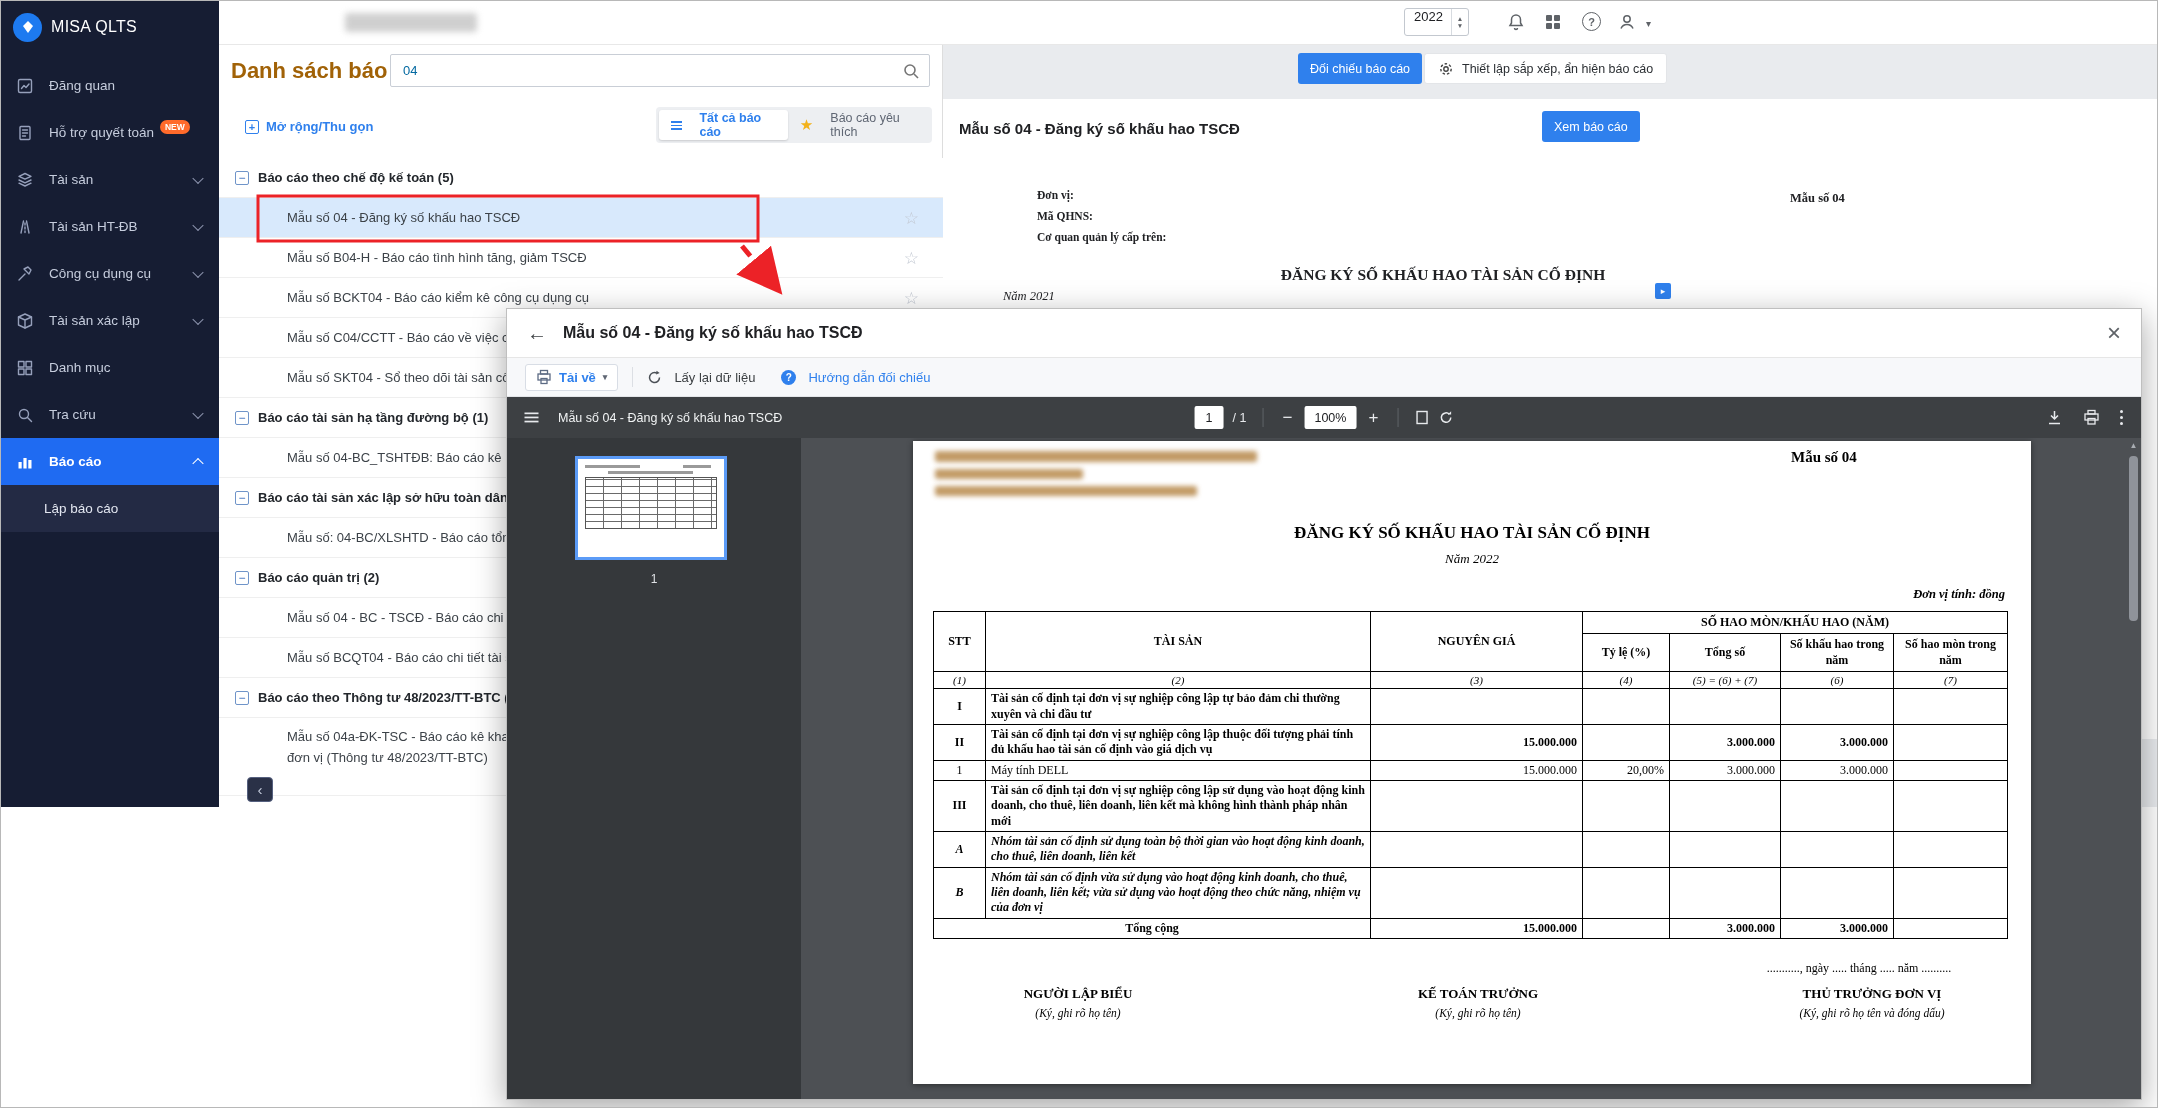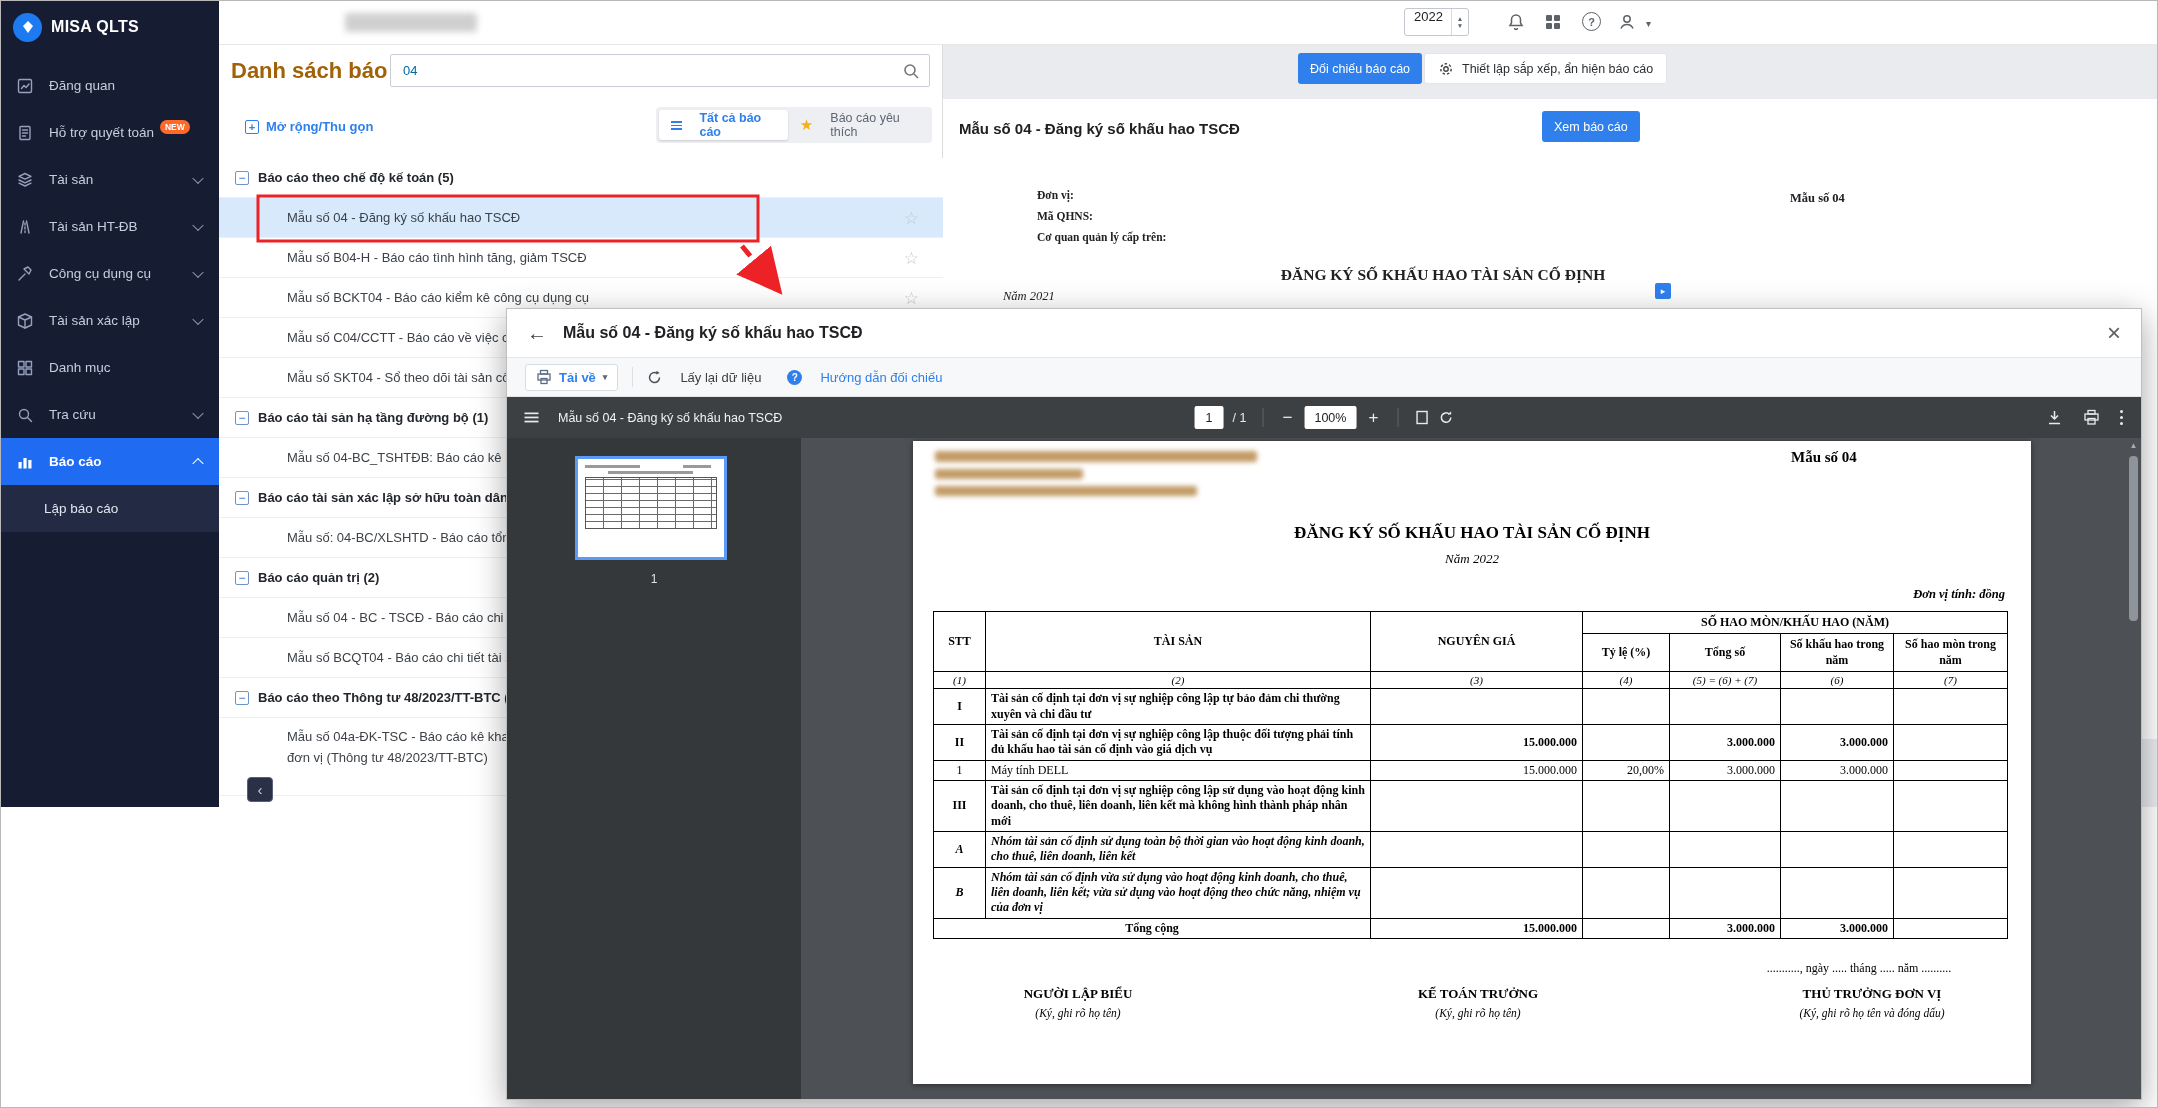"MISA QLTS" .brand-name { font-weight: 700 -> 400 }
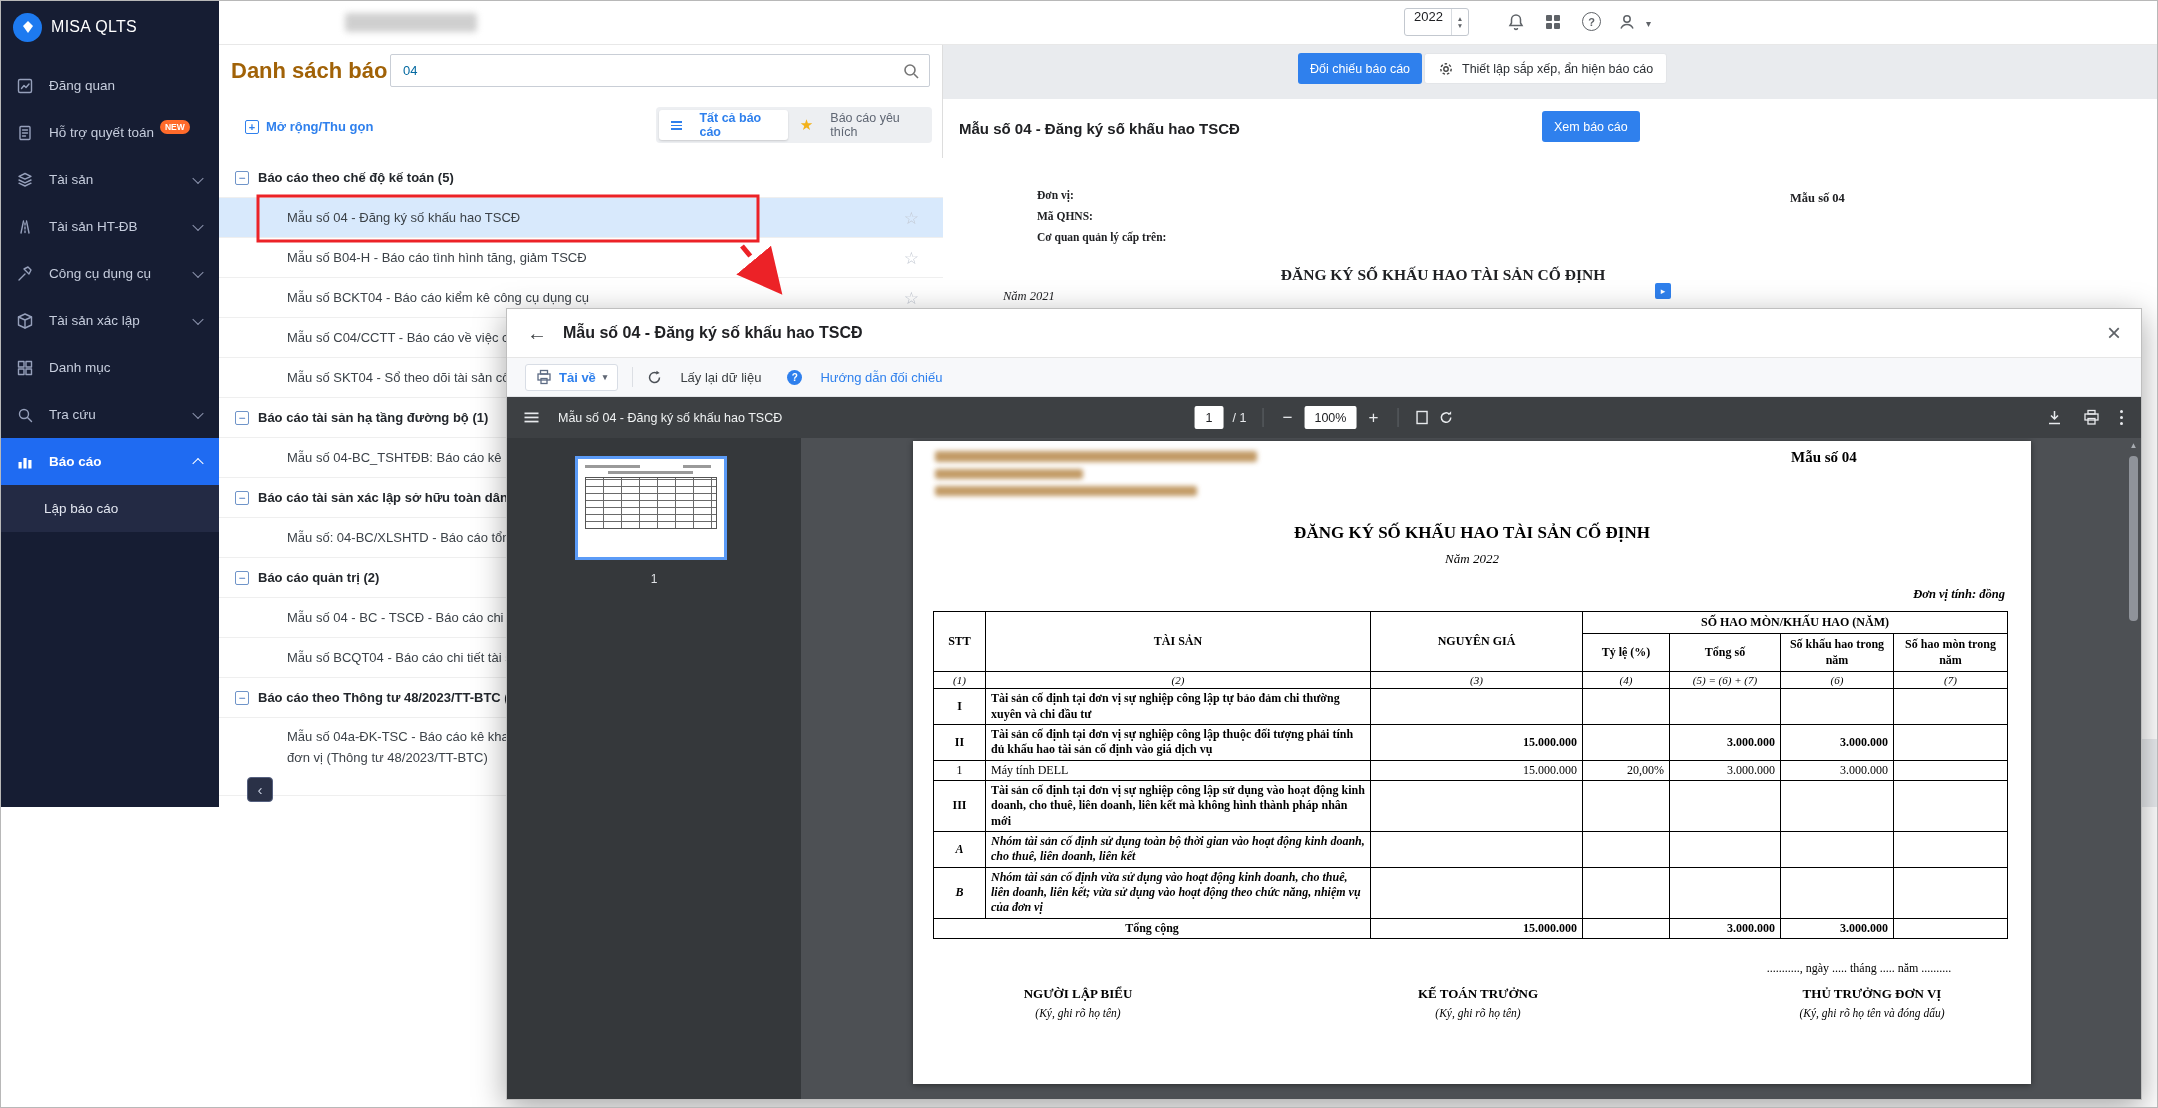"Lấy lại dữ liệu" .tb-act { gap: 18px -> 12px }
